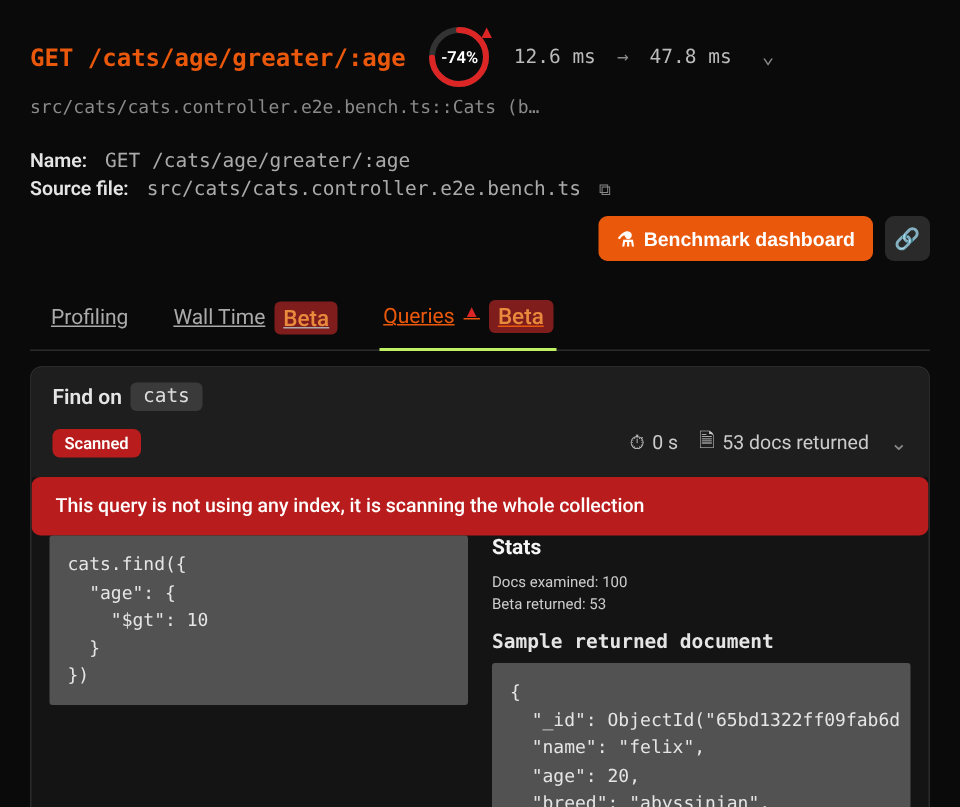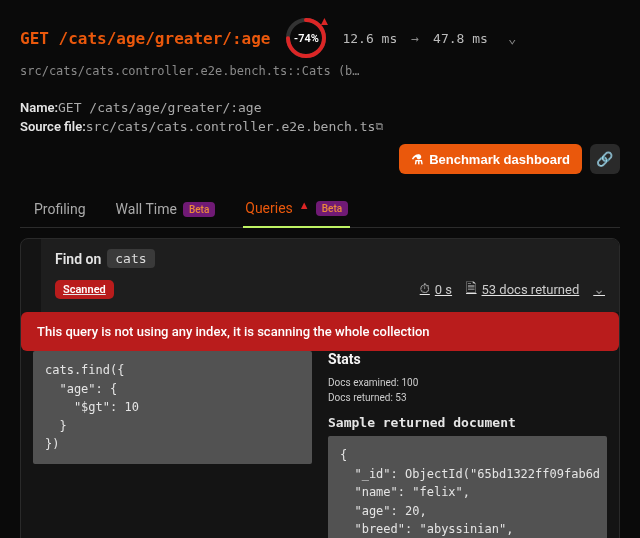"Name:" .meta-row { gap: 0 -> 12px }
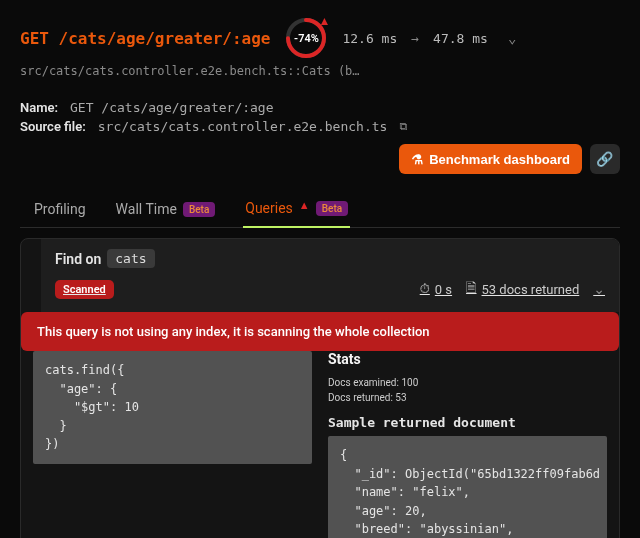"Profiling" .tab { align-items: flex-end -> center; text-decoration: none -> underline }
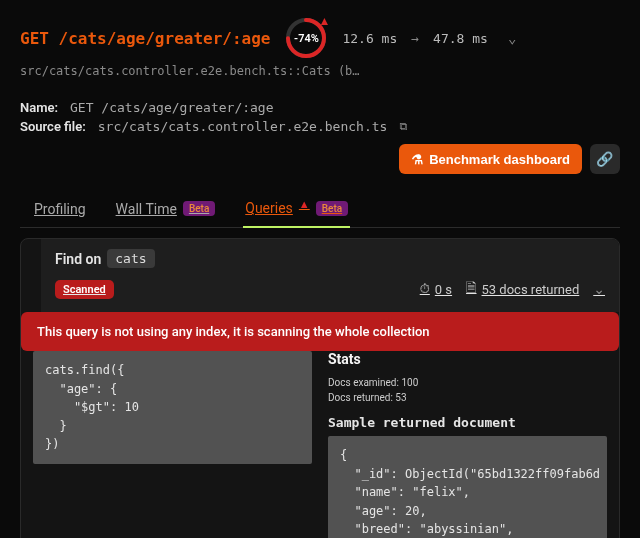"Beta" .pill-beta { background: #701a75 -> #7f1d1d; font-size: 10px -> 15px }
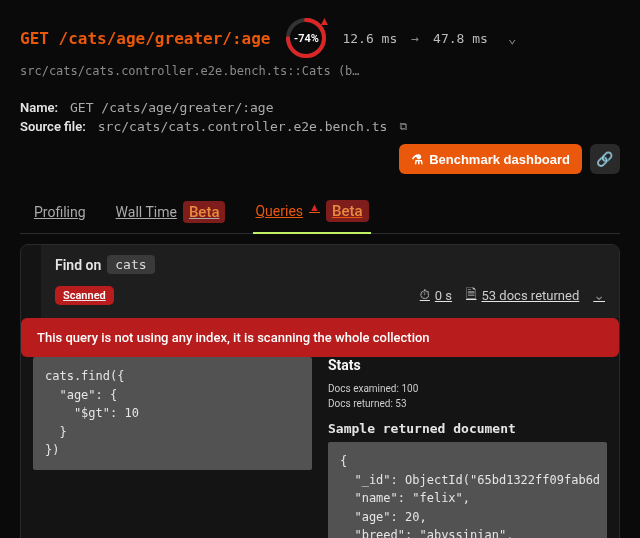"Find on" .panel-head { margin-left: 20px -> none }
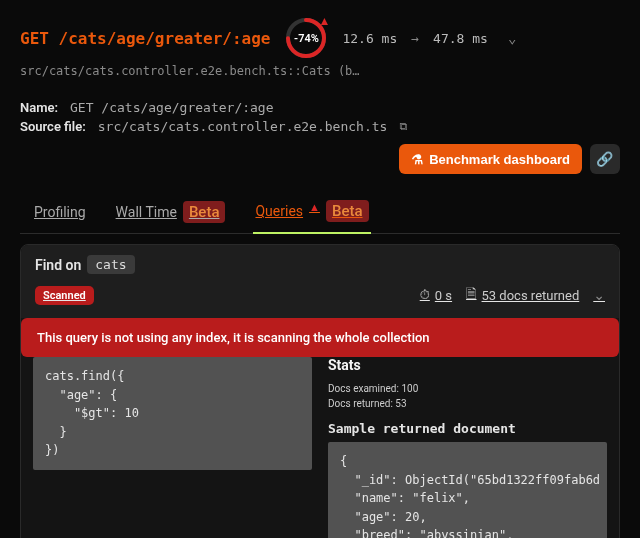"Scanned" .stats-row { text-decoration: underline -> none }
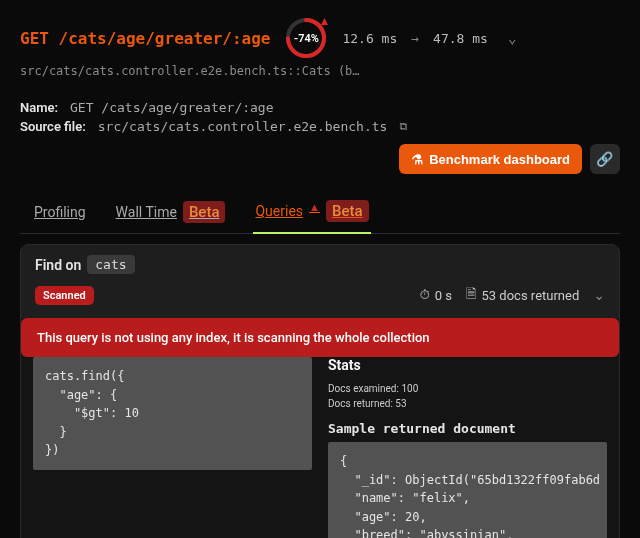"Docs returned:" span { text: Docs -> Beta }
